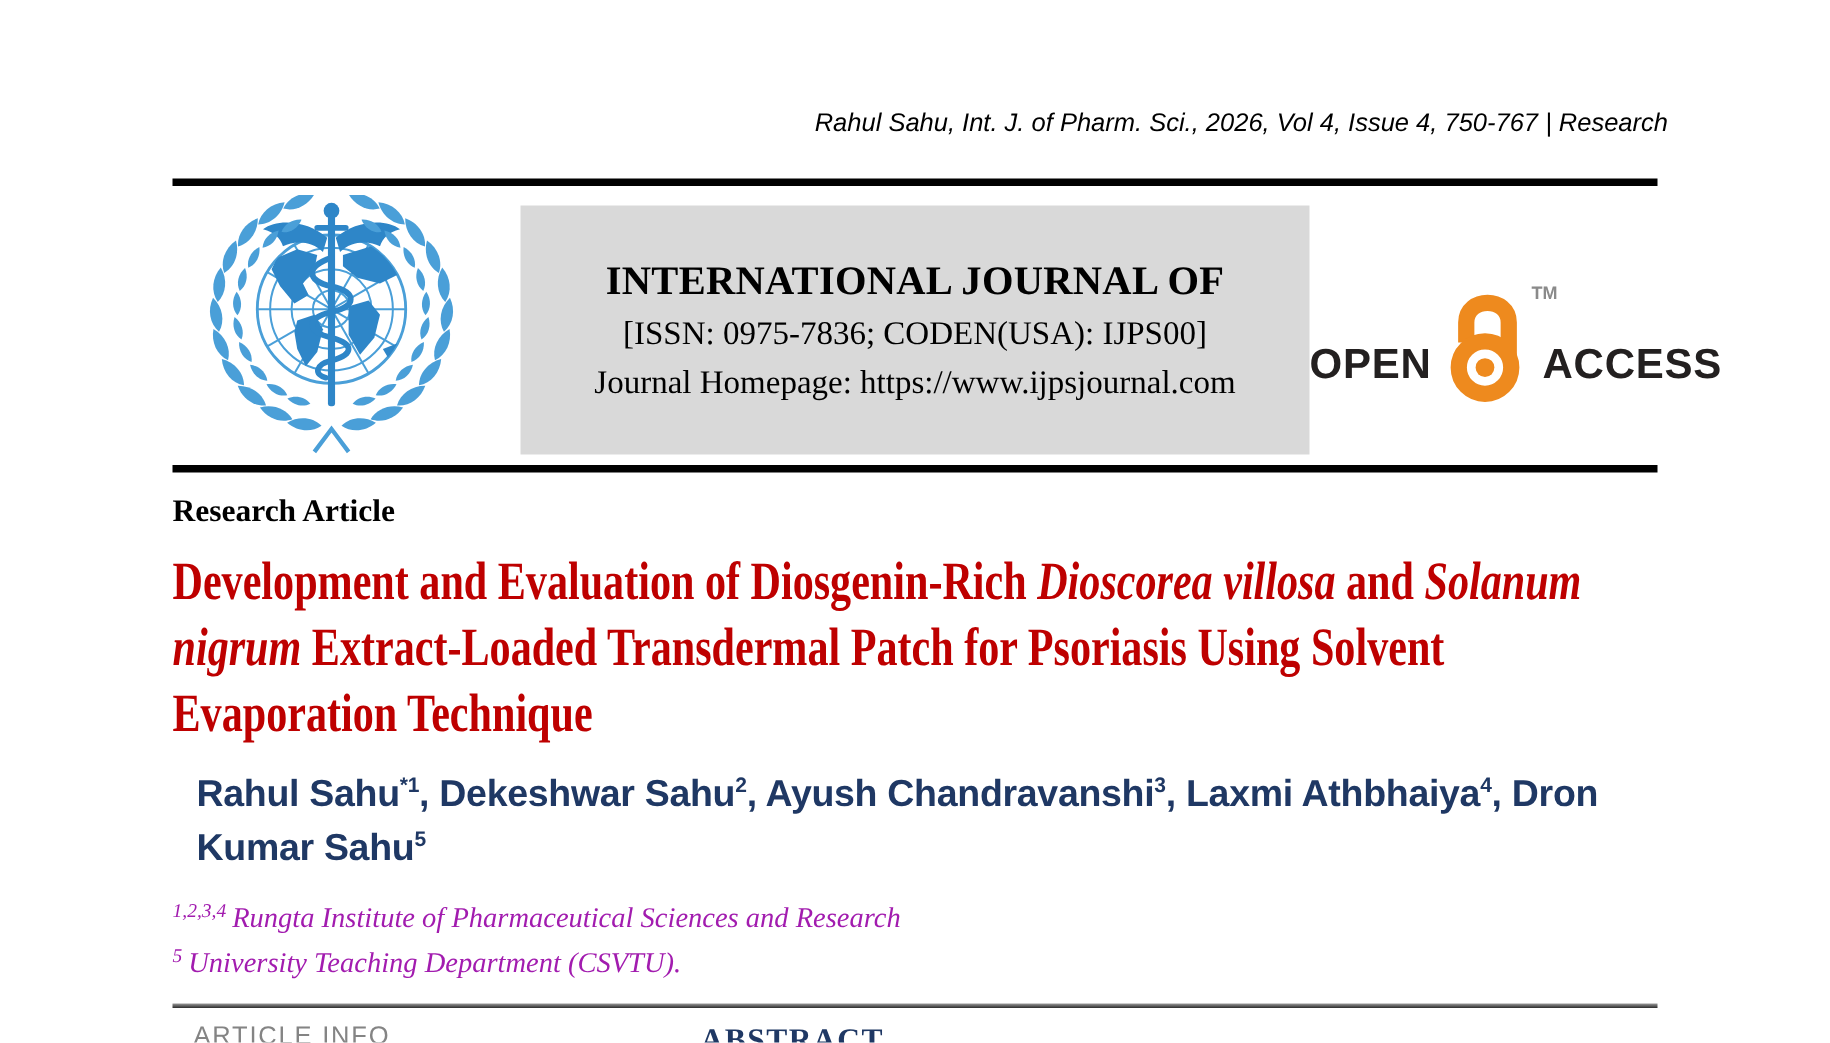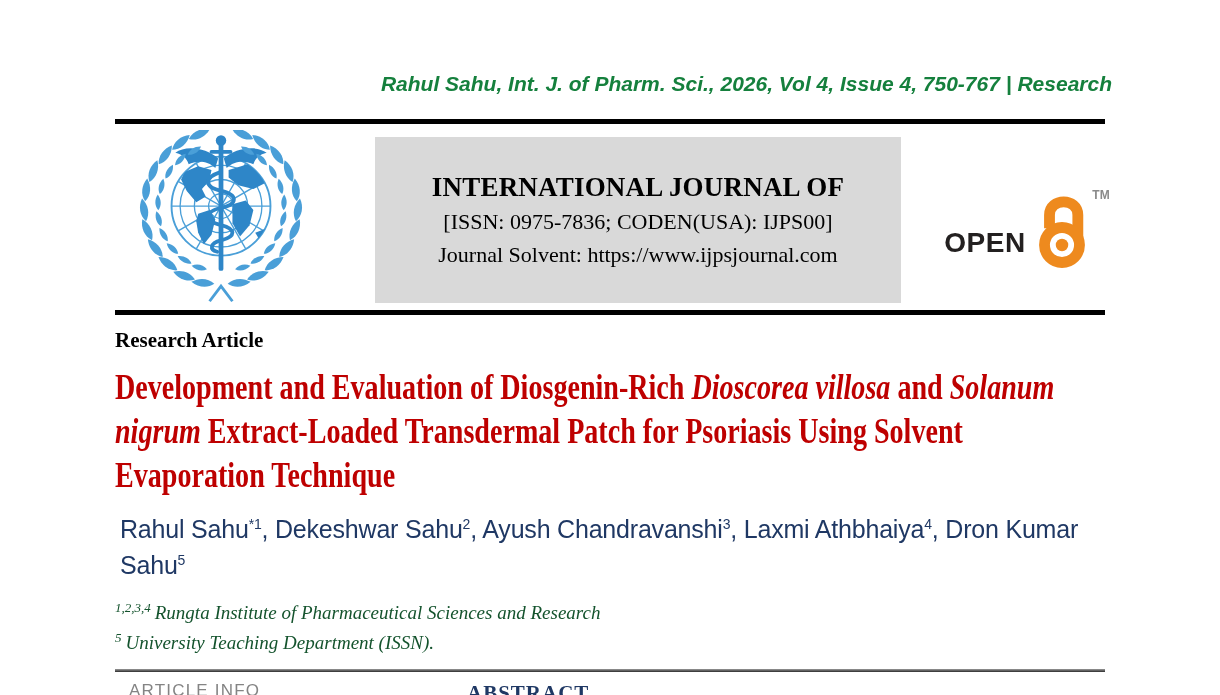"Rahul Sahu, Int. J. of" .running-head { color: #15803d -> #000000; font-size: 21px -> 17px; font-weight: 700 -> 400 }
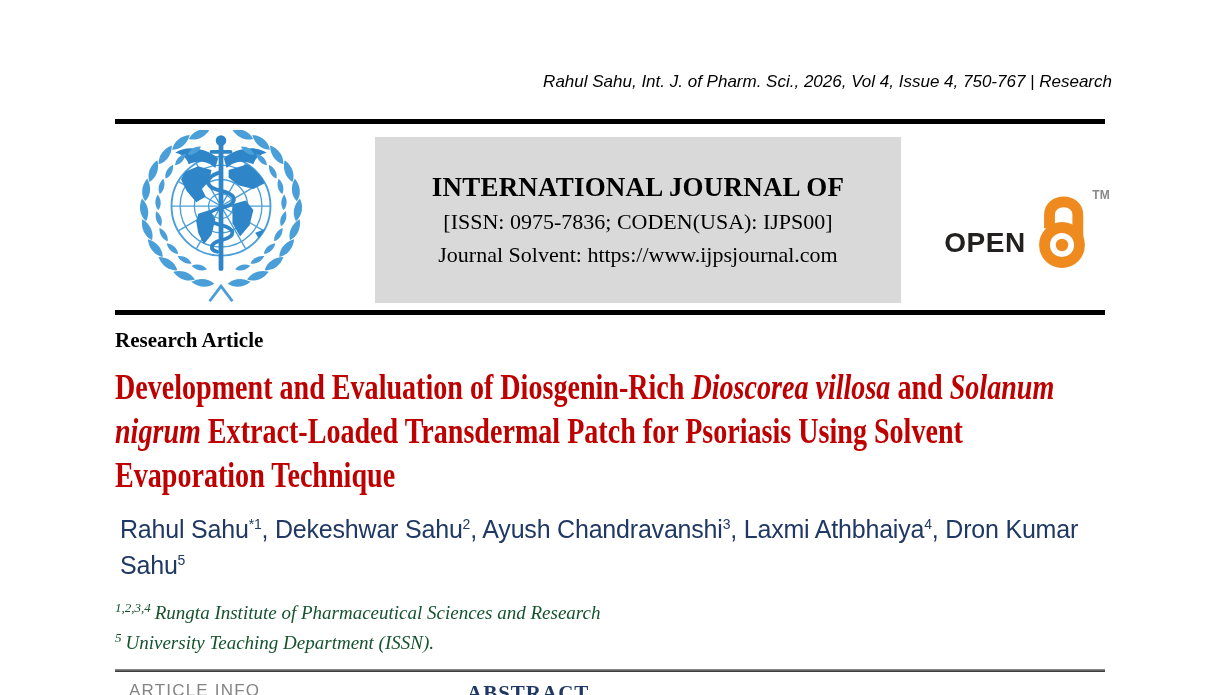"INTERNATIONAL JOURNAL OF" .masthead { gap: 28px -> none }
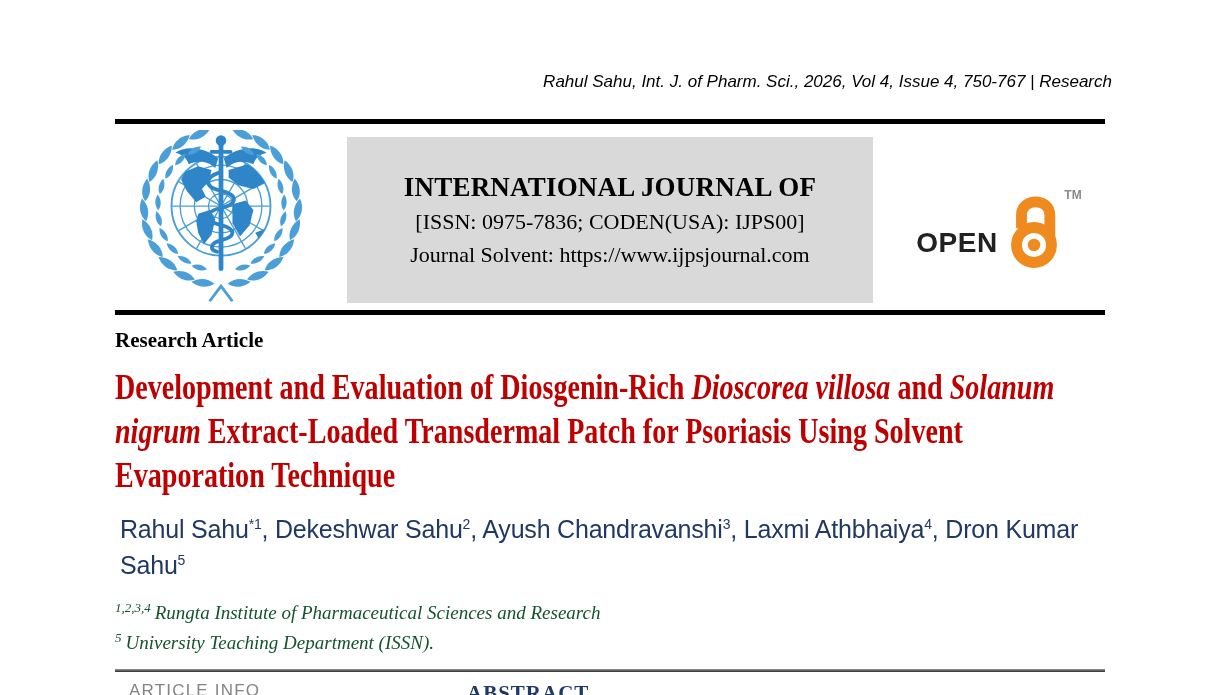"Journal Solvent:" div.jmeta { text: Solvent -> Homepage }
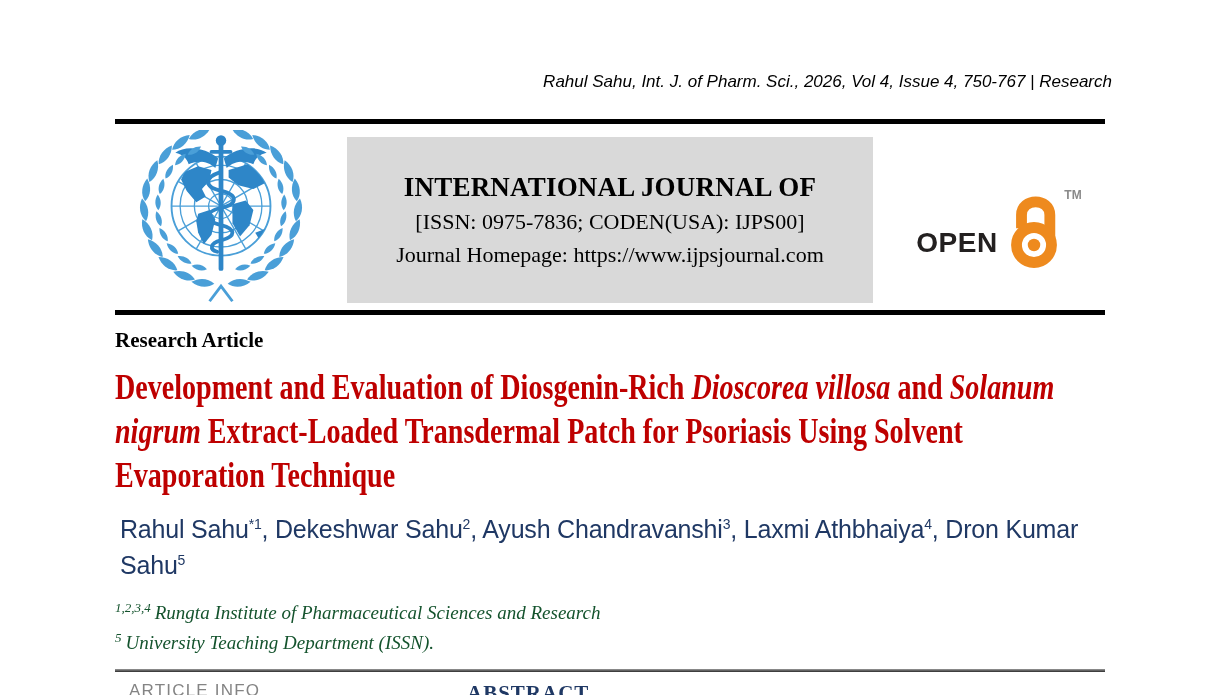"ACCESS" span.oa-word { html: none -> <span>ACCESS</span> }
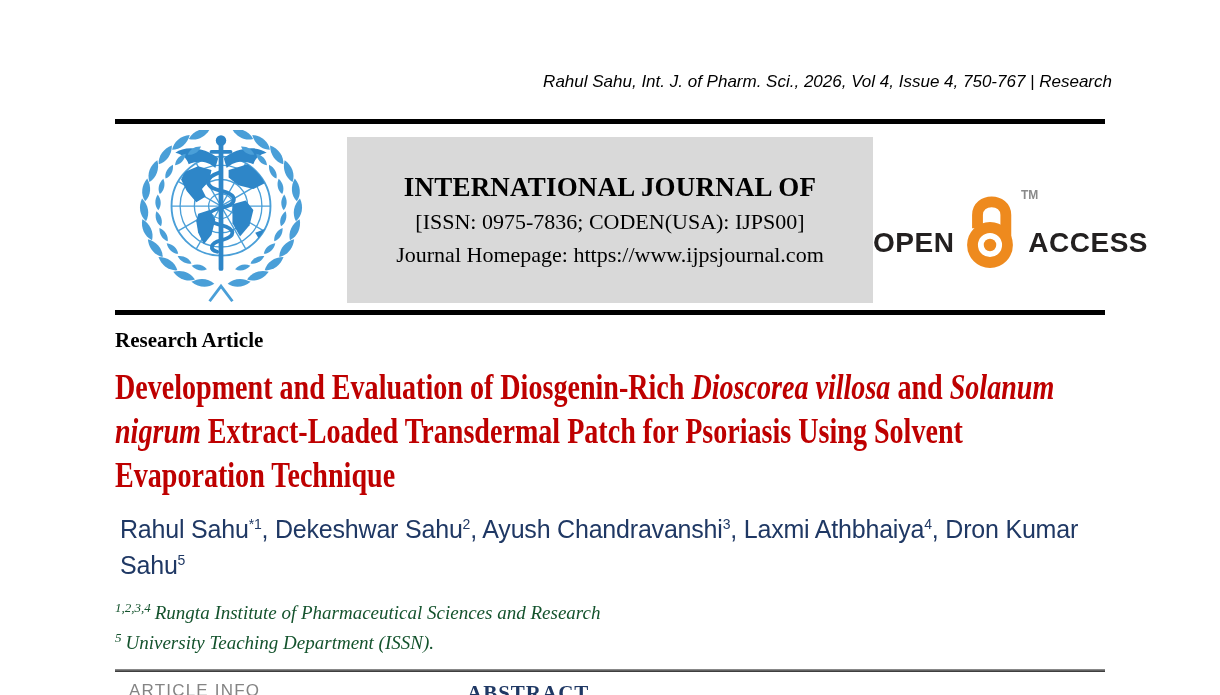"Rahul Sahu*1, Dekeshwar Sahu2, Ayush" .authors { font-weight: normal -> bold; left: 120px -> 131px }
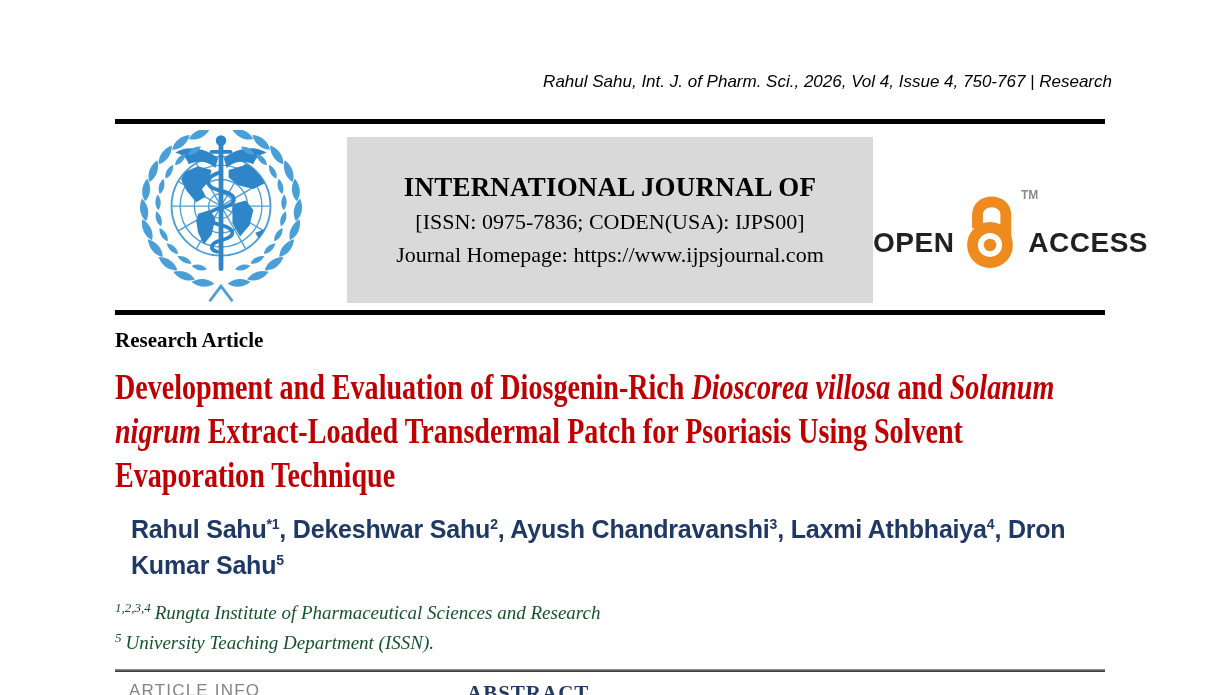"1,2,3,4 Rungta Institute of" .affiliations { color: #14532d -> #a21caf }
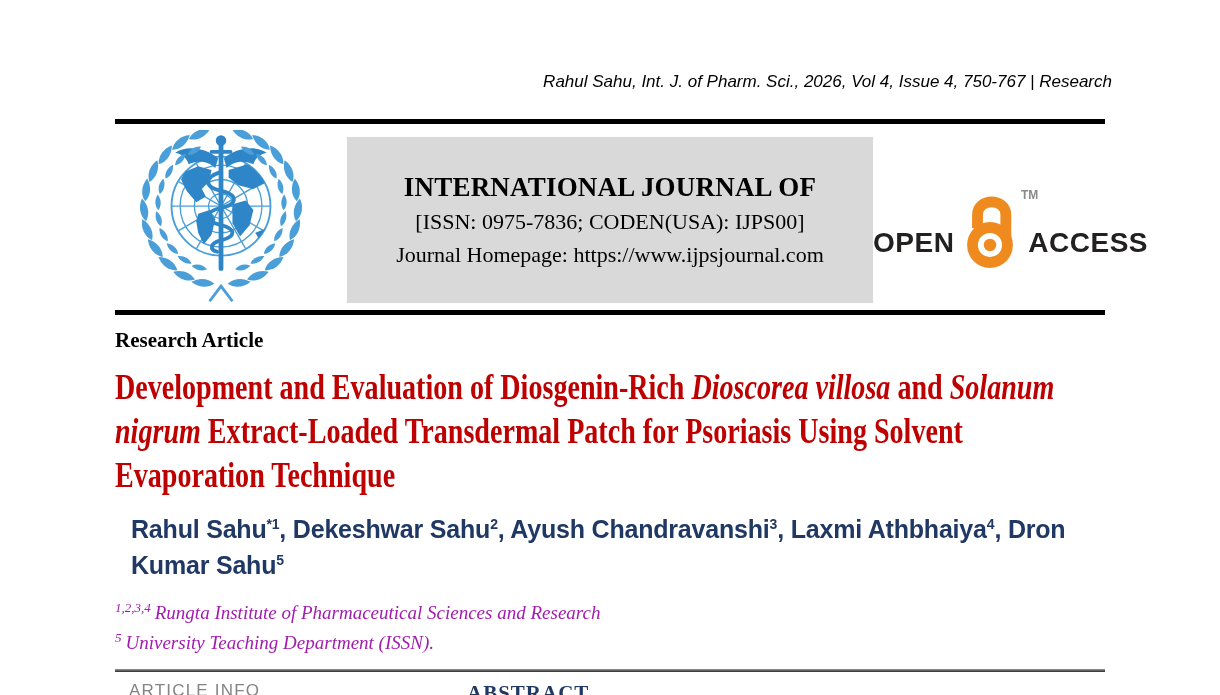"University Teaching Department (ISSN)." span { text: ISSN -> CSVTU }
